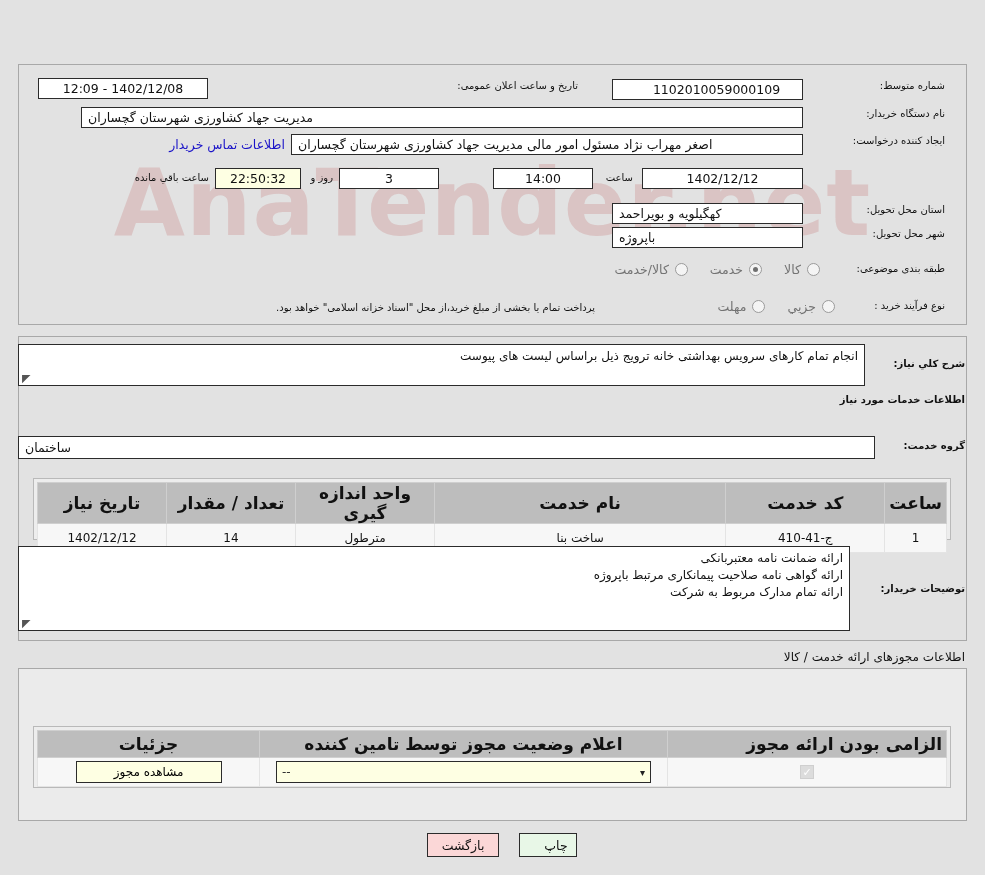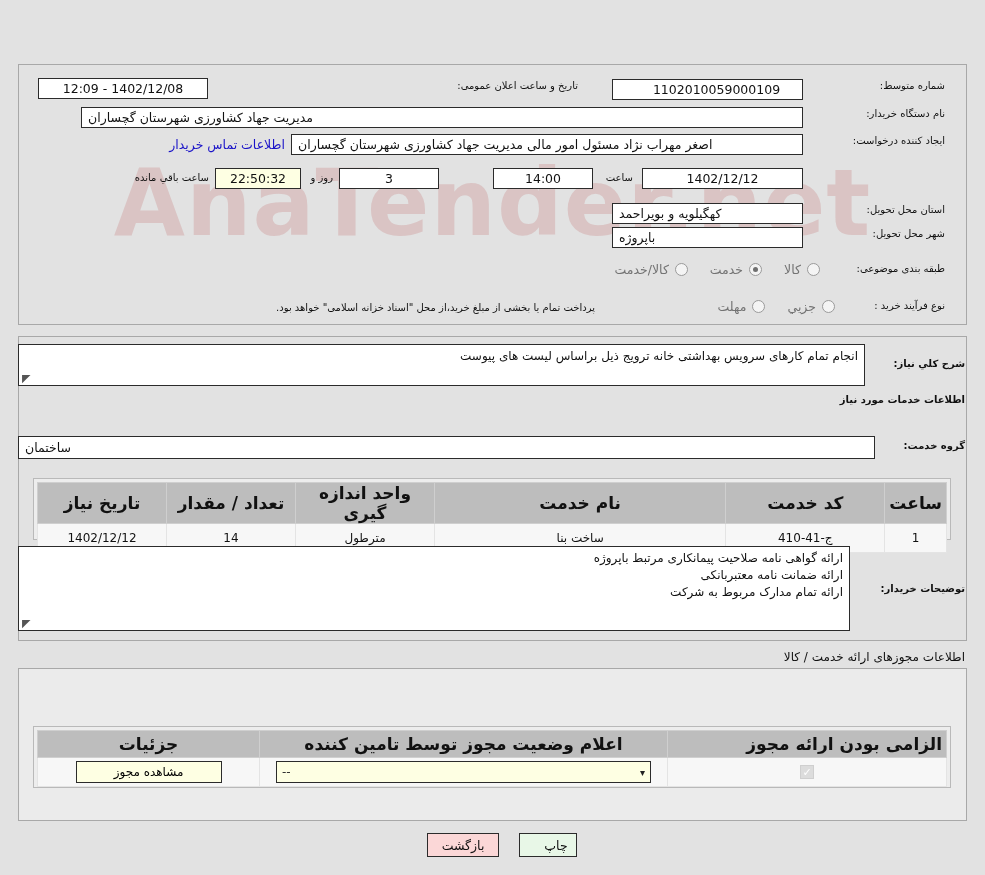"ارائه گواهی نامه صلاحیت پیمانکاری" div { order: before "ارائه ضمانت نامه معتبربانکی" -> after "ارائه ضمانت نامه معتبربانکی" }
